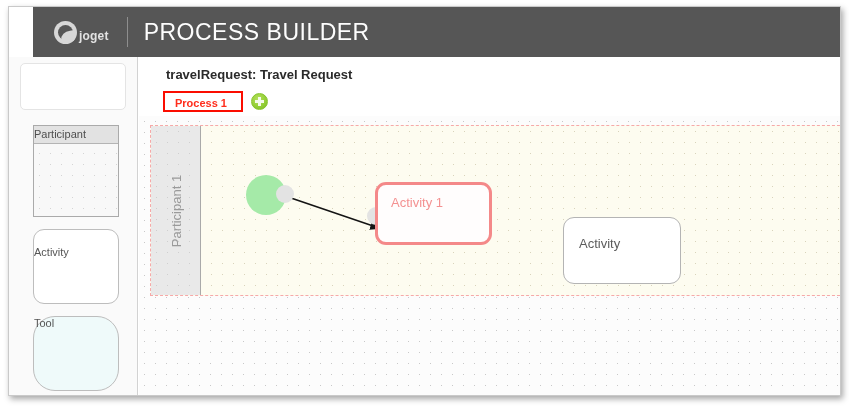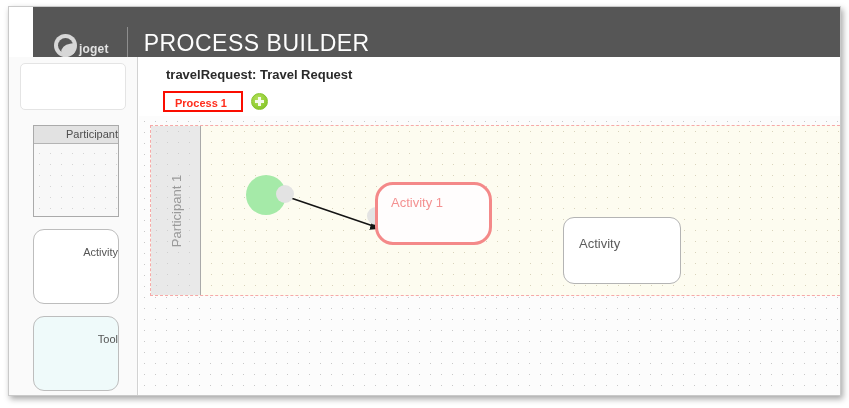"joget" #header { align-items: flex-end -> center }
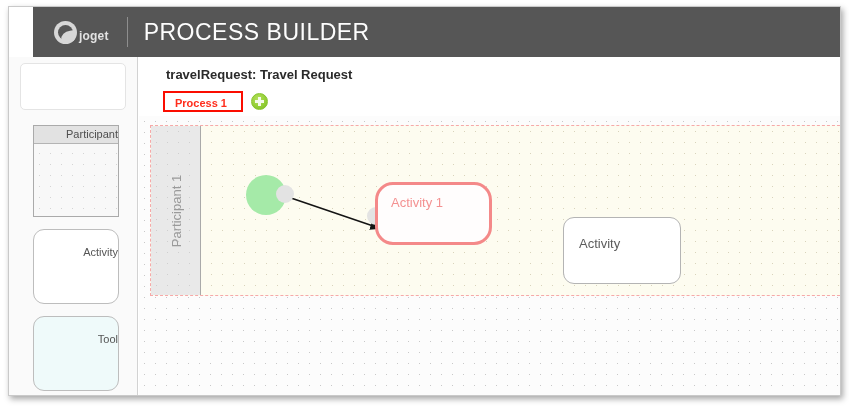"Participant" .palette-item { text-align: right -> left }
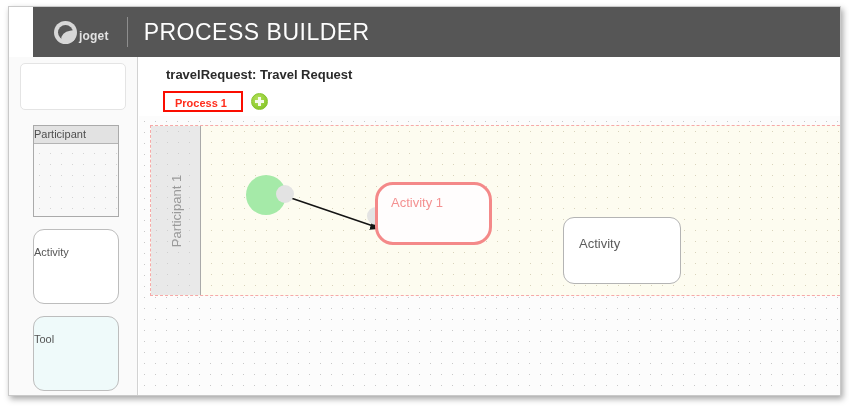"Activity 1" #activity-1 { border-radius: 18px -> 11px }
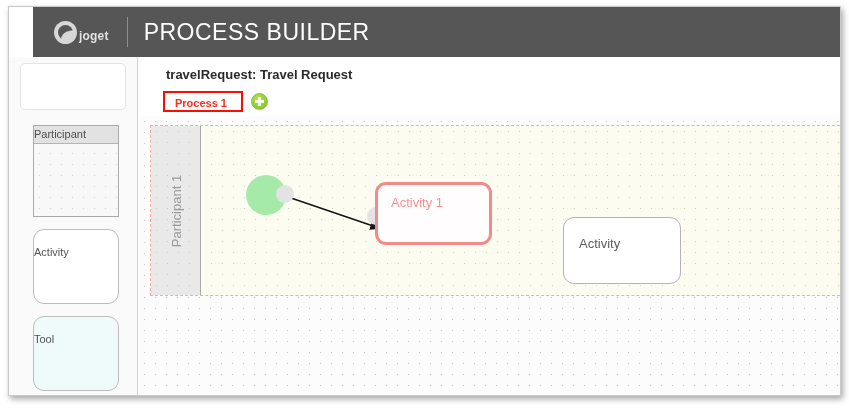"Tool" #palette-tool { border-radius: 11px -> 22px; padding-top: 16px -> none }
